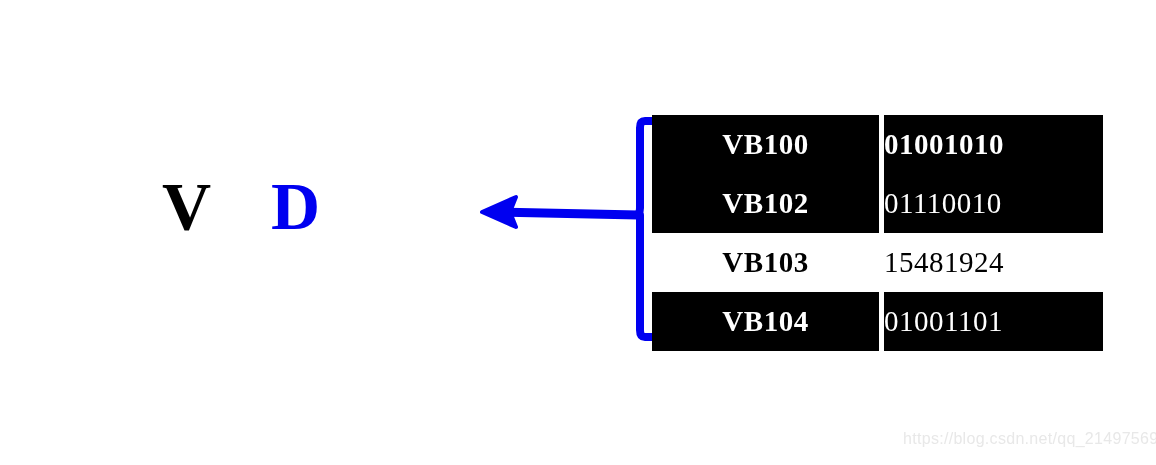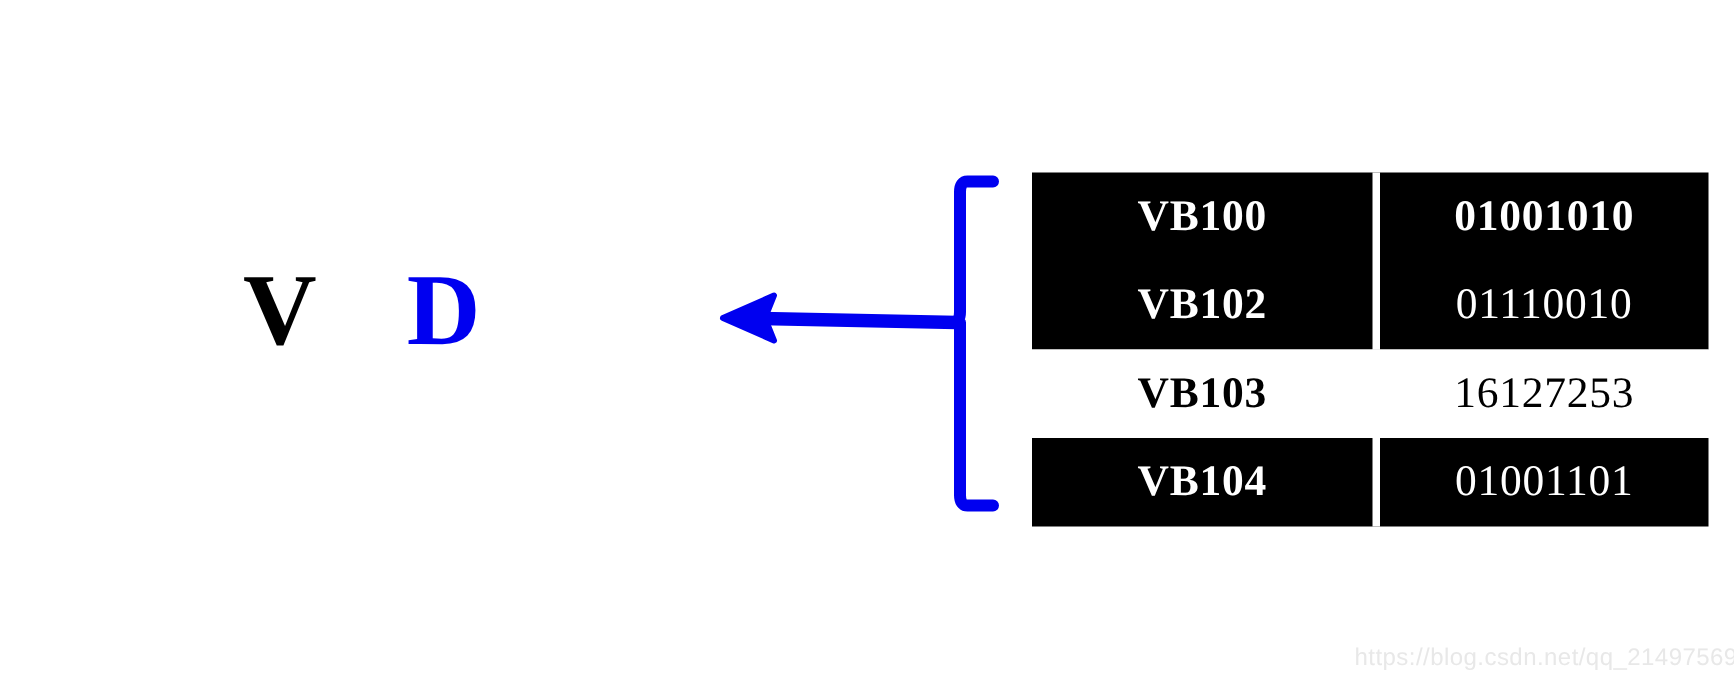"VB100" #memory-table { left: 688px -> 652px }
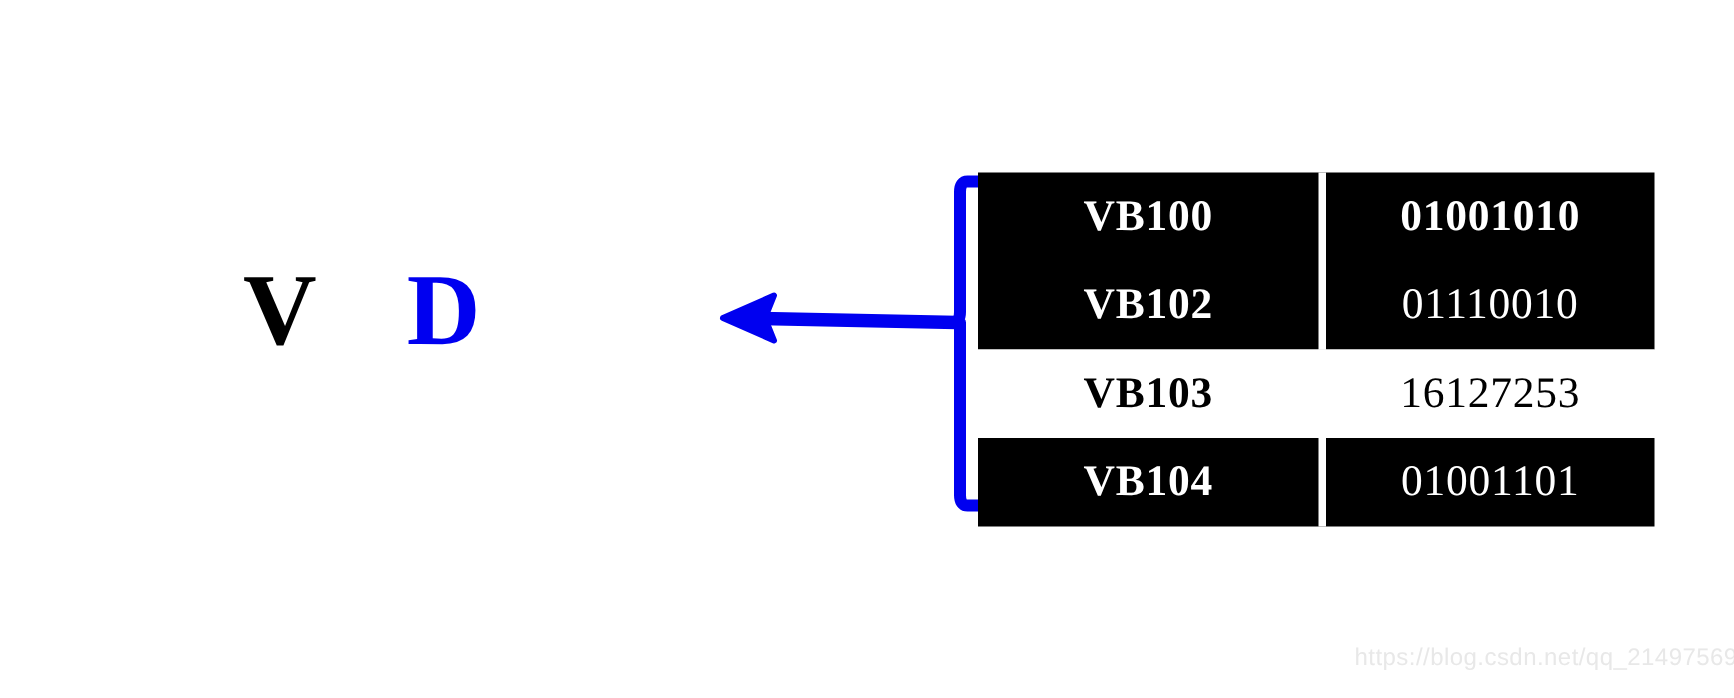"01001010" td.val-cell { text-align: center -> left }
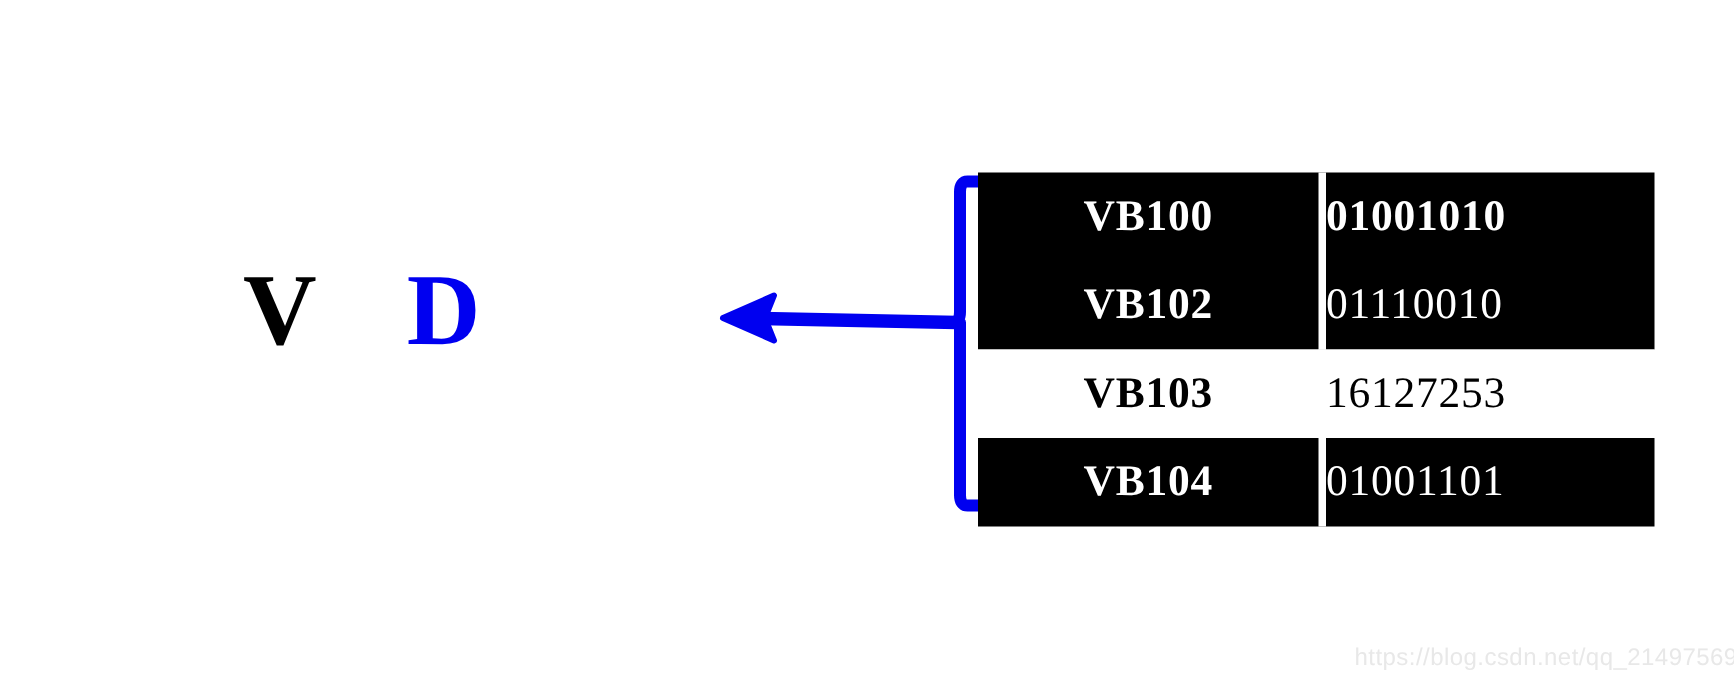"16127253" td.val-cell { text: 16127253 -> 15481924 }
